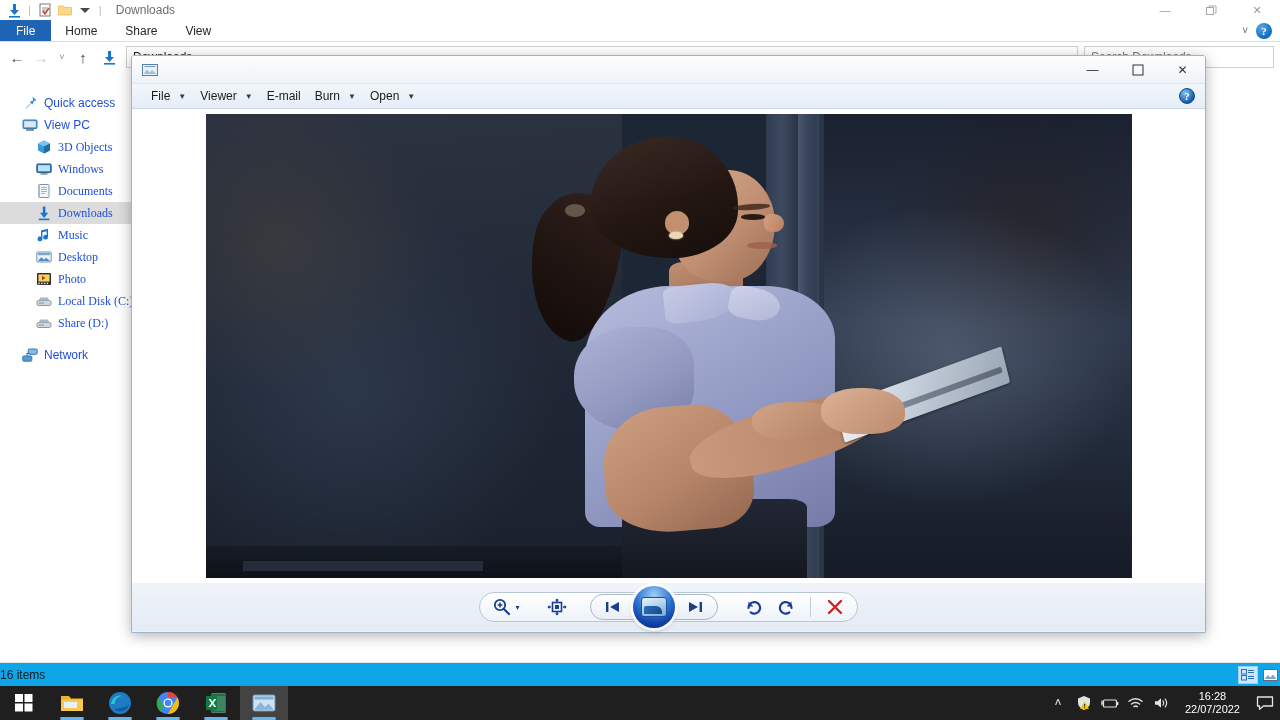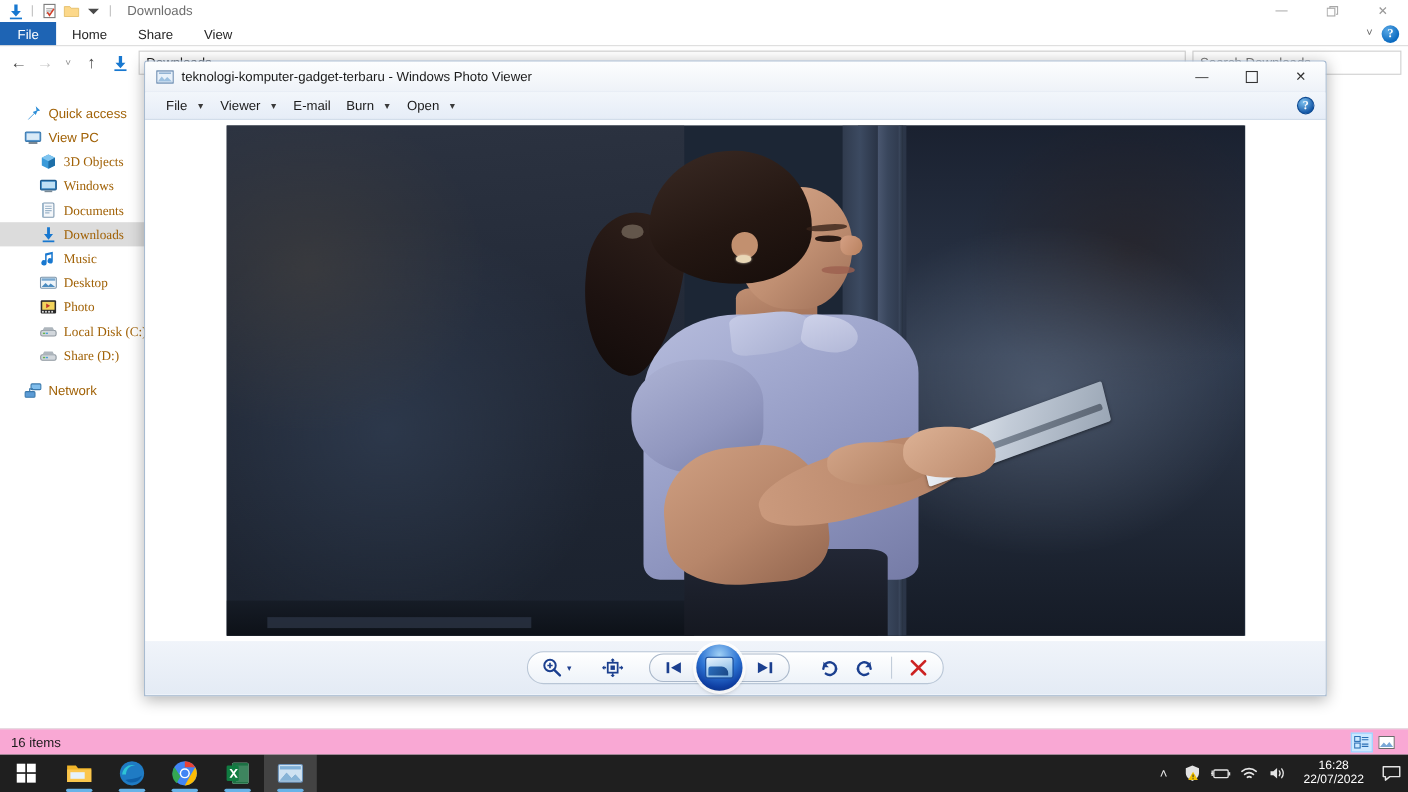"teknologi-komputer-gadget-terbaru -" span.pv-title-txt { html: <span>teknologi-komputer-gadget-terbaru - Windows Photo Viewer</span> -> none }
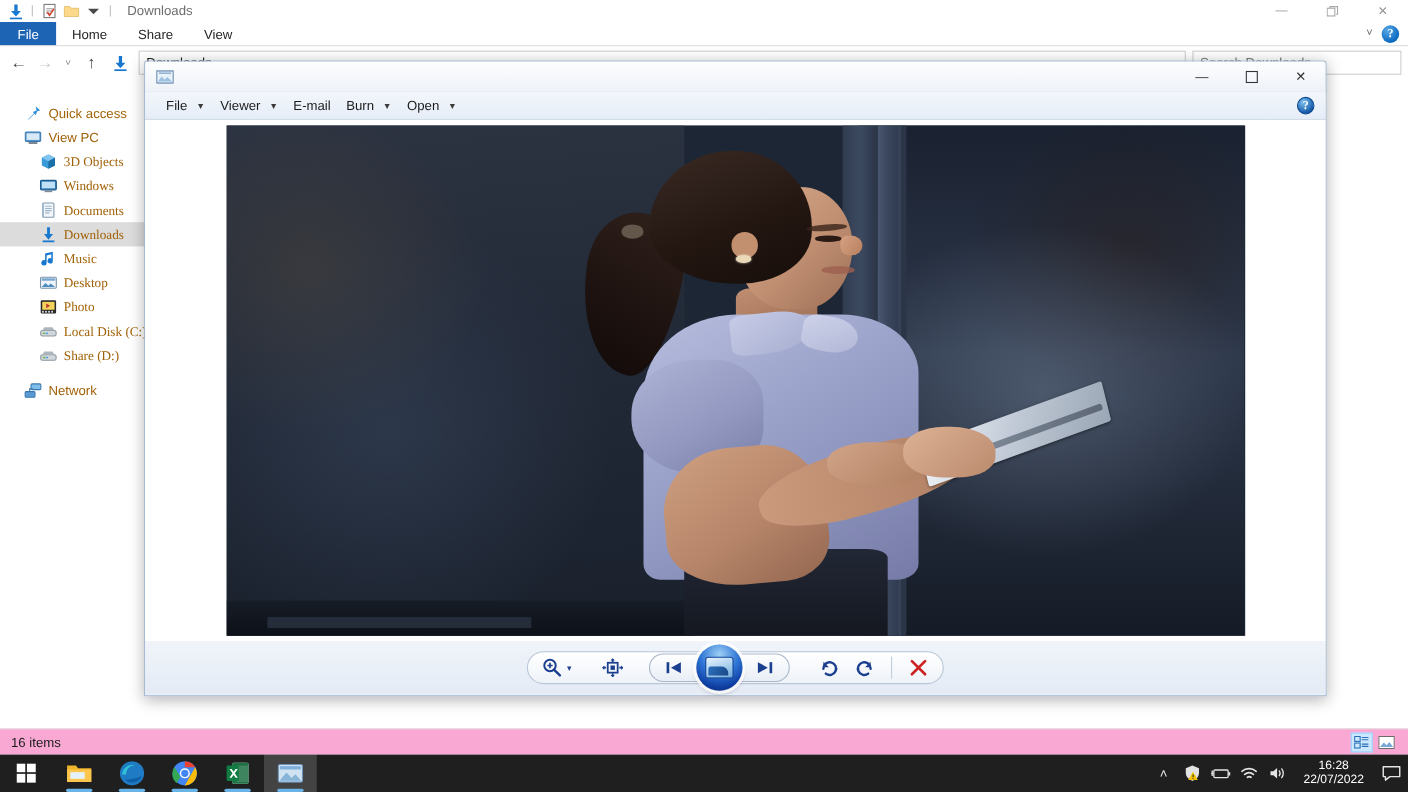"Quick access" .side-item { color: #a16207 -> #1d4ed8 }
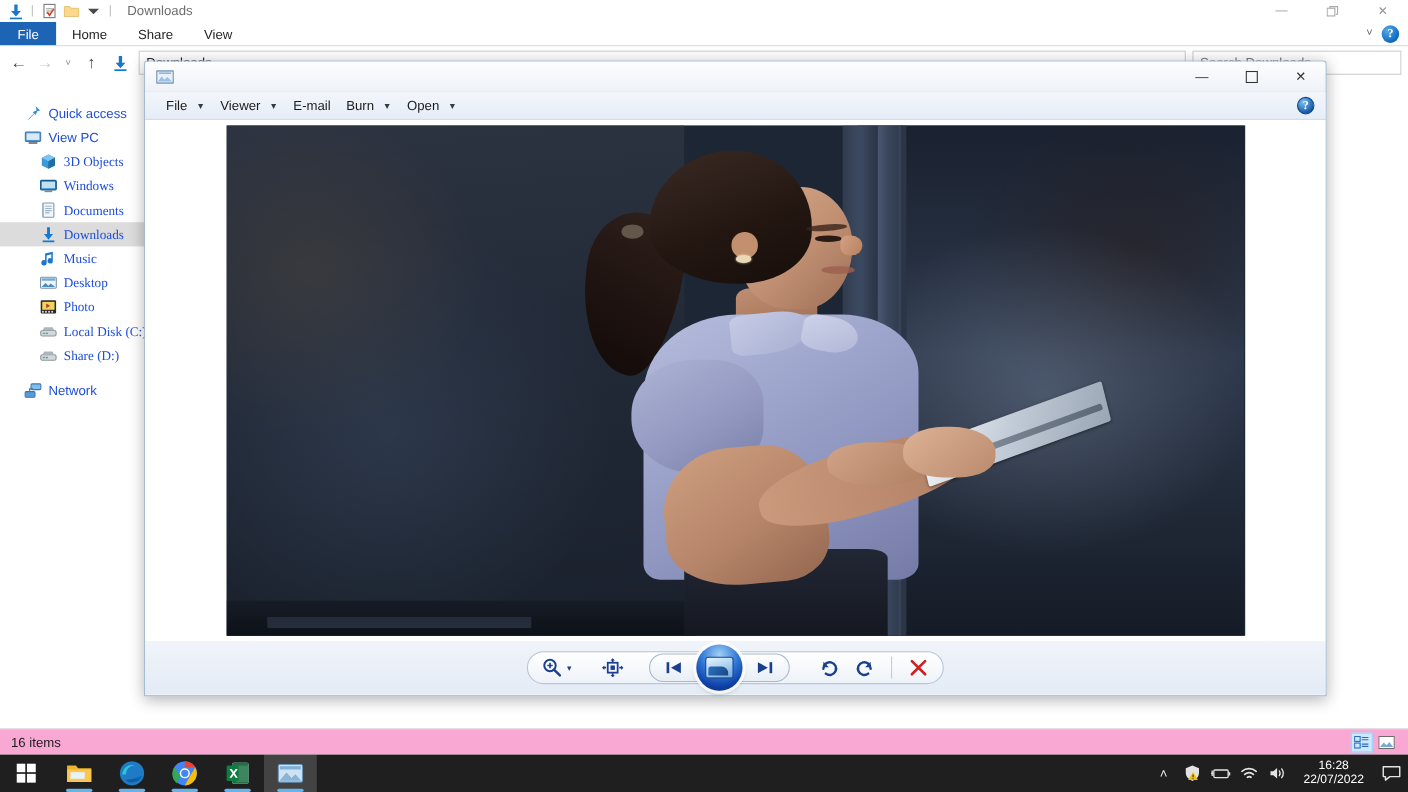"16 items" .statusbar { background: #f9a8d4 -> #0ea5e9; padding: 0 10px -> 0 0 }
